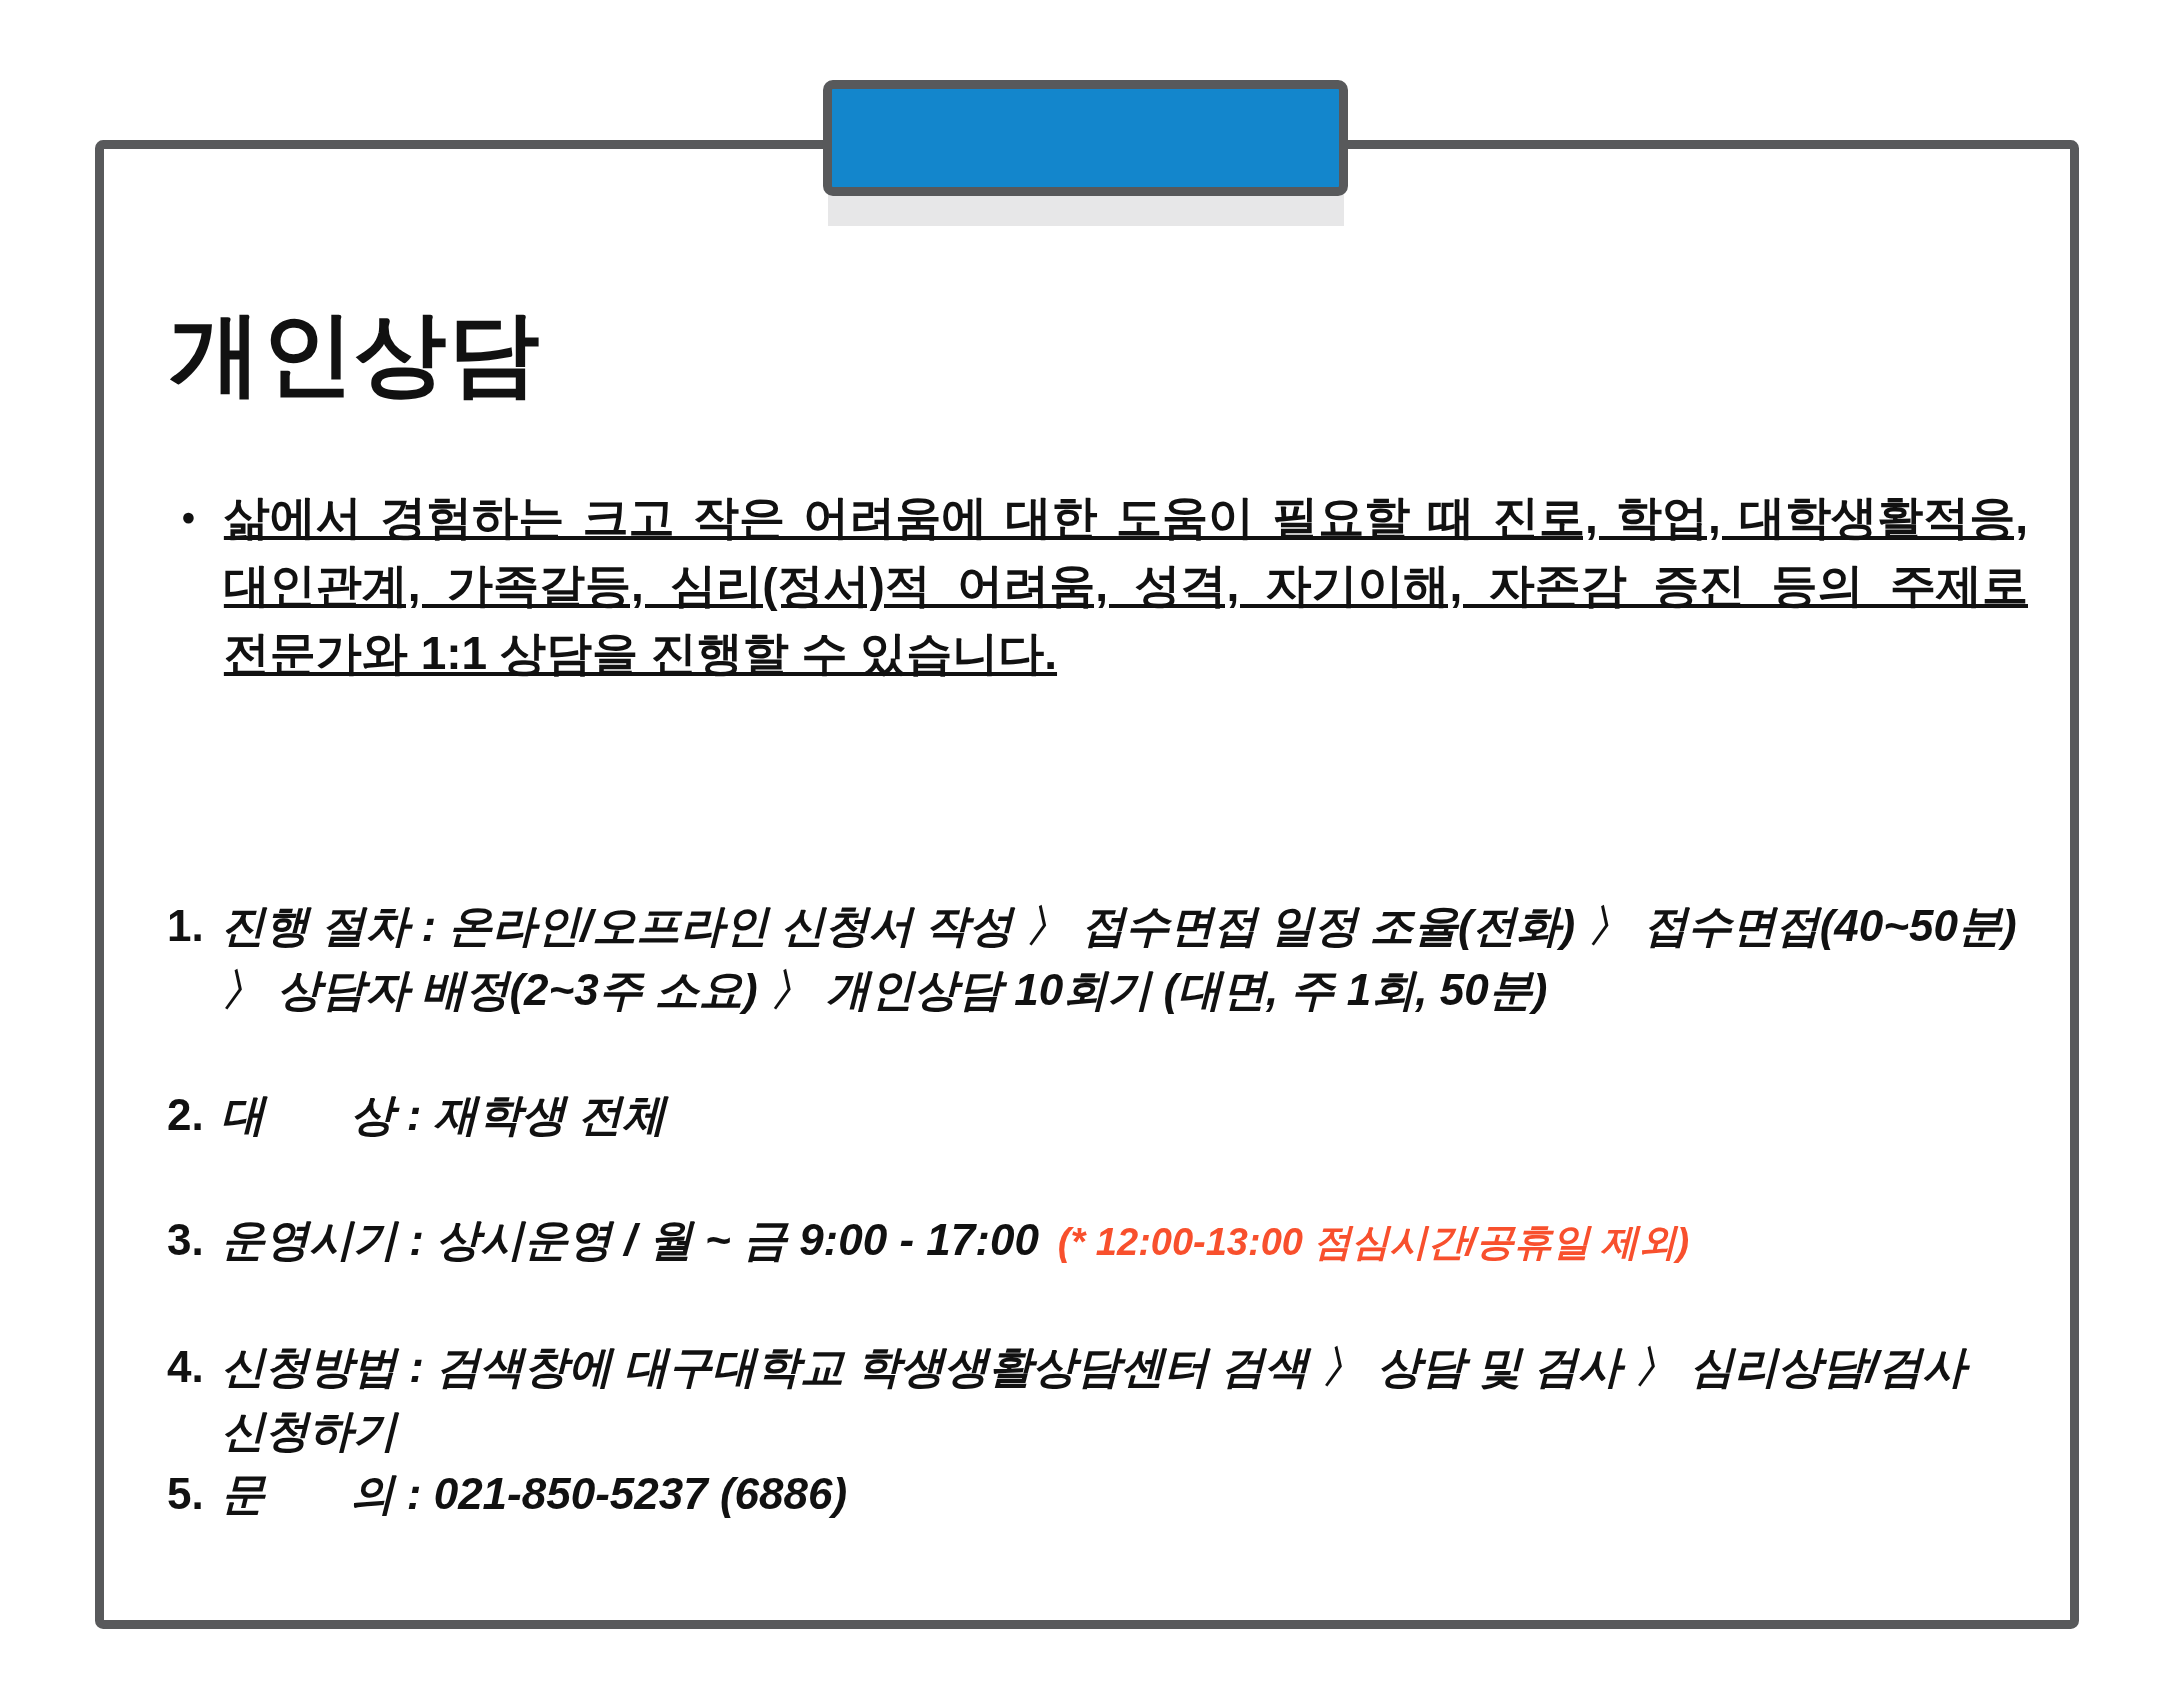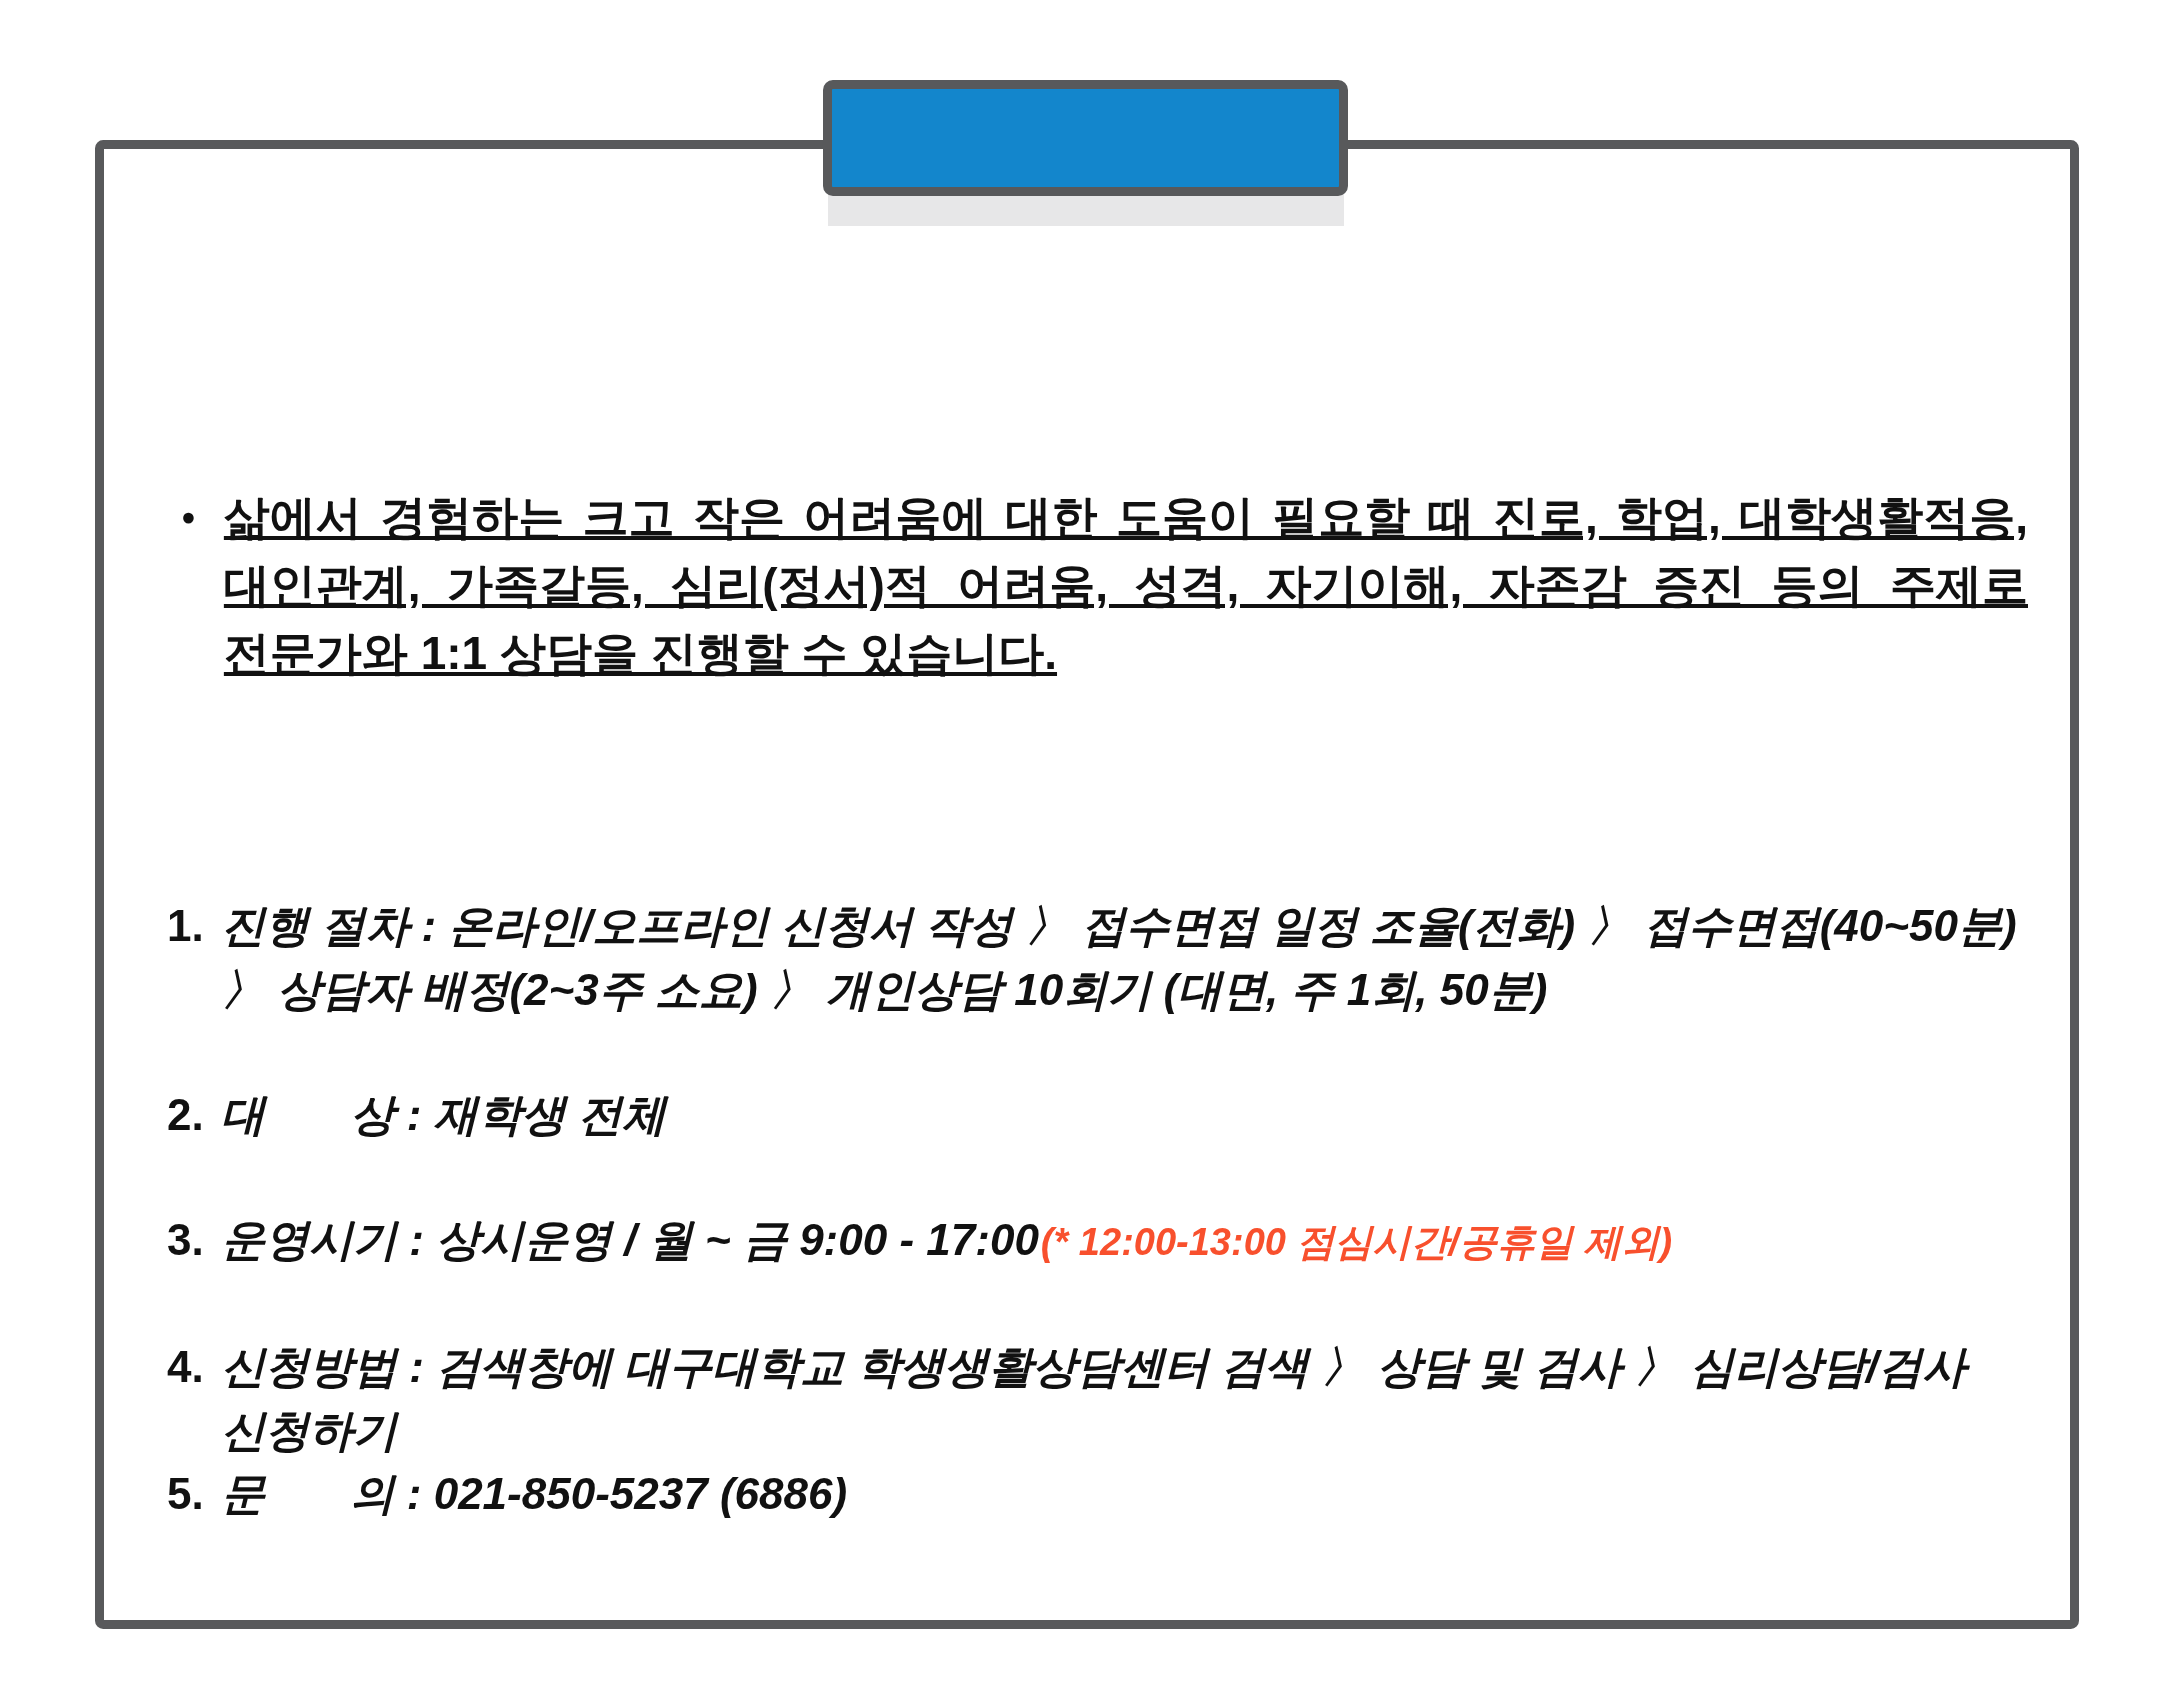"개인상담" h1.title { html: none -> <h1>개인상담</h1> }
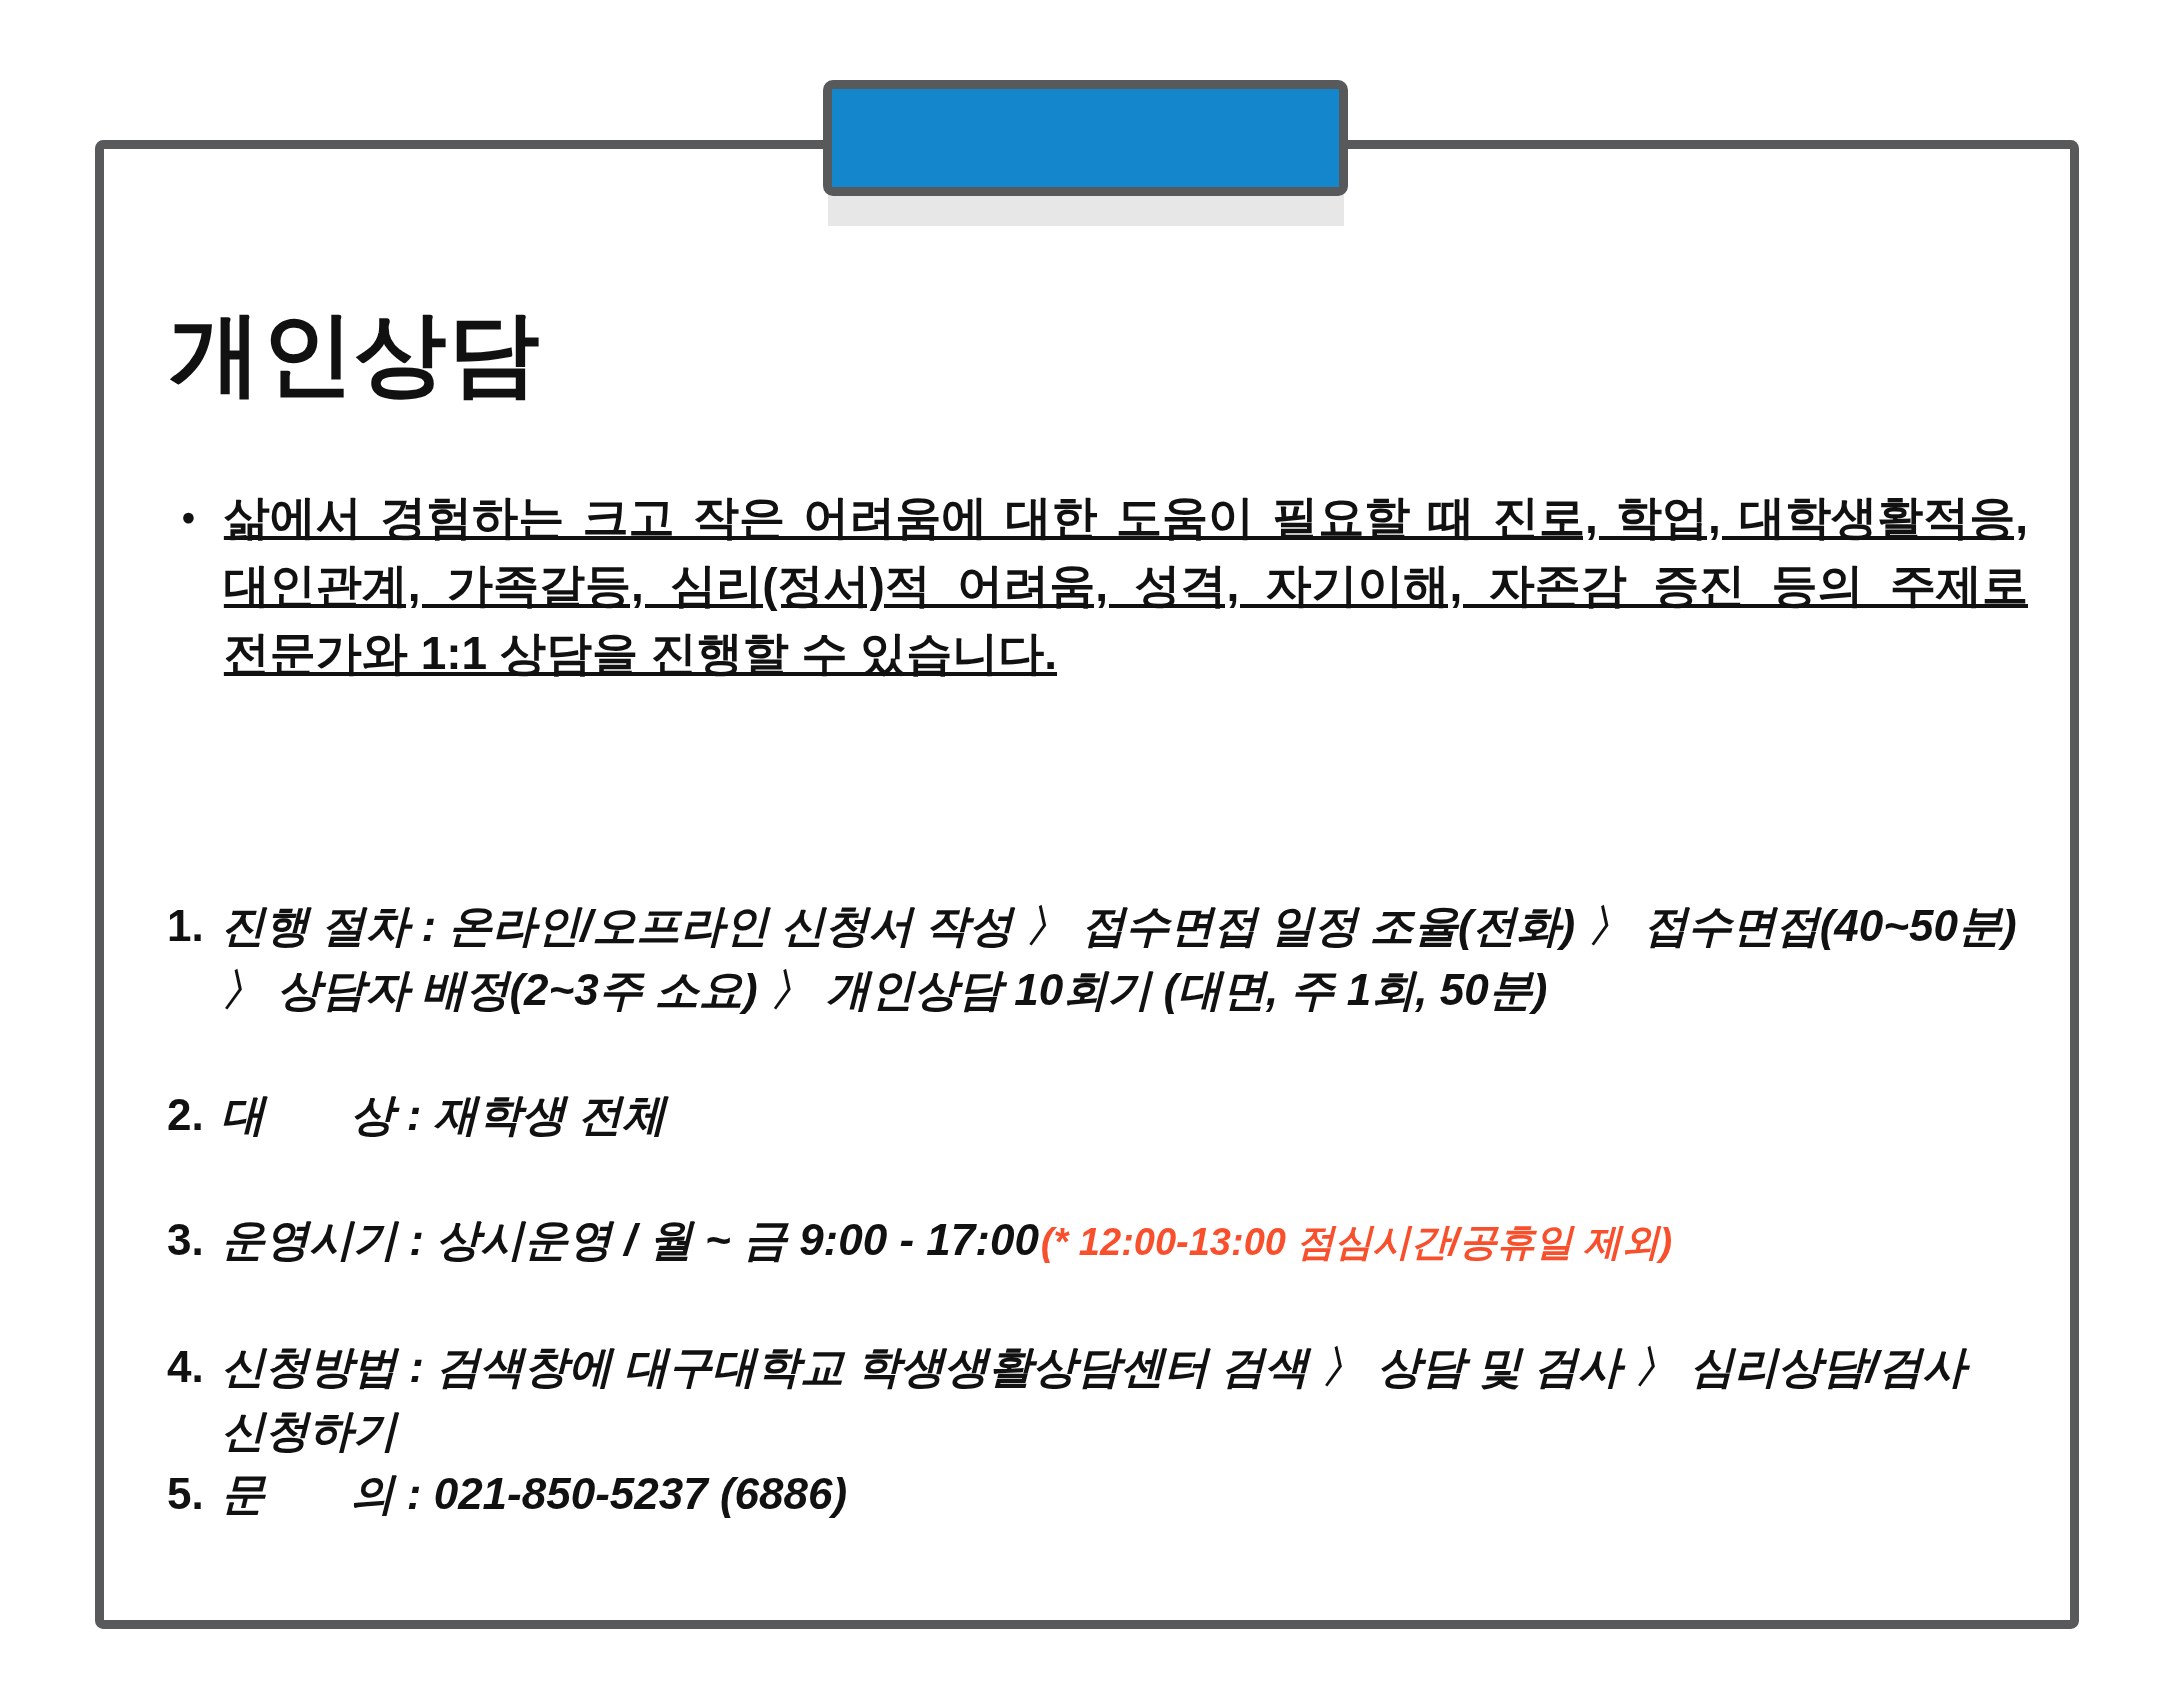"(* 12:00-13:00 점심시간/공휴일 제외)" .note { margin-left: 2px -> 19px }
